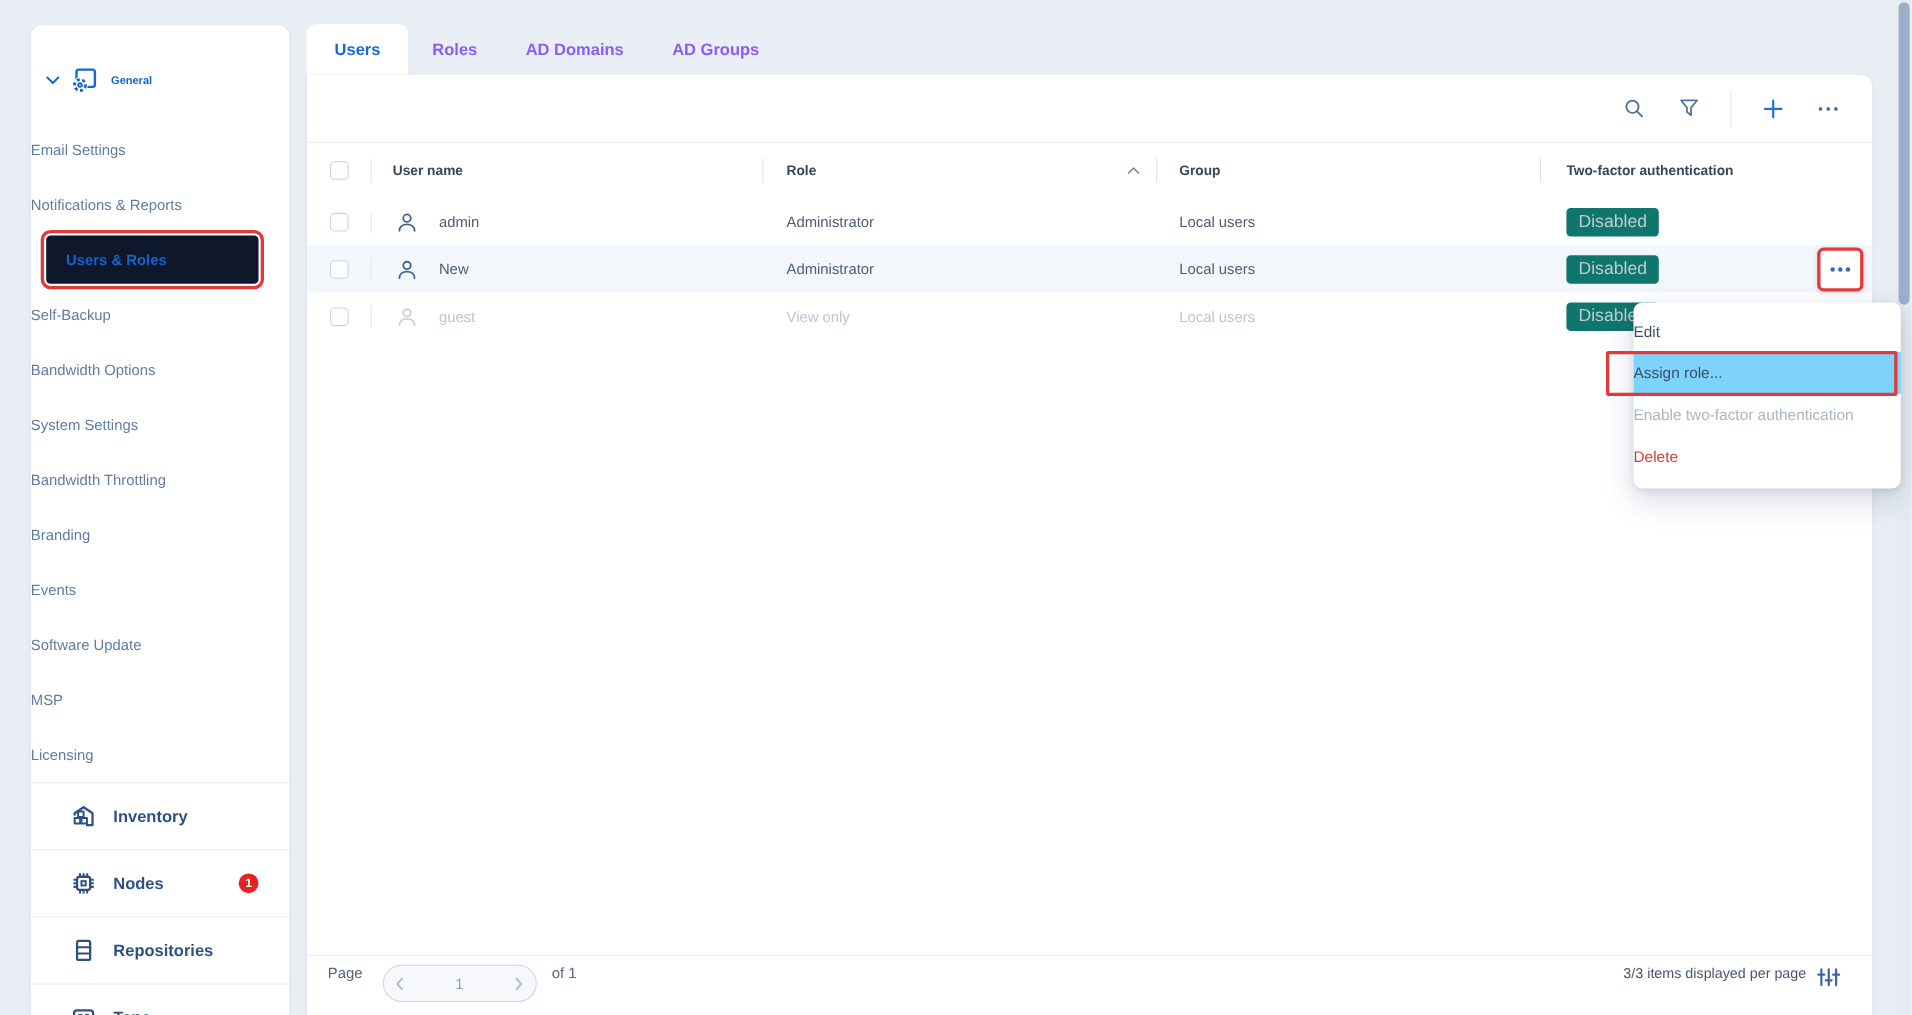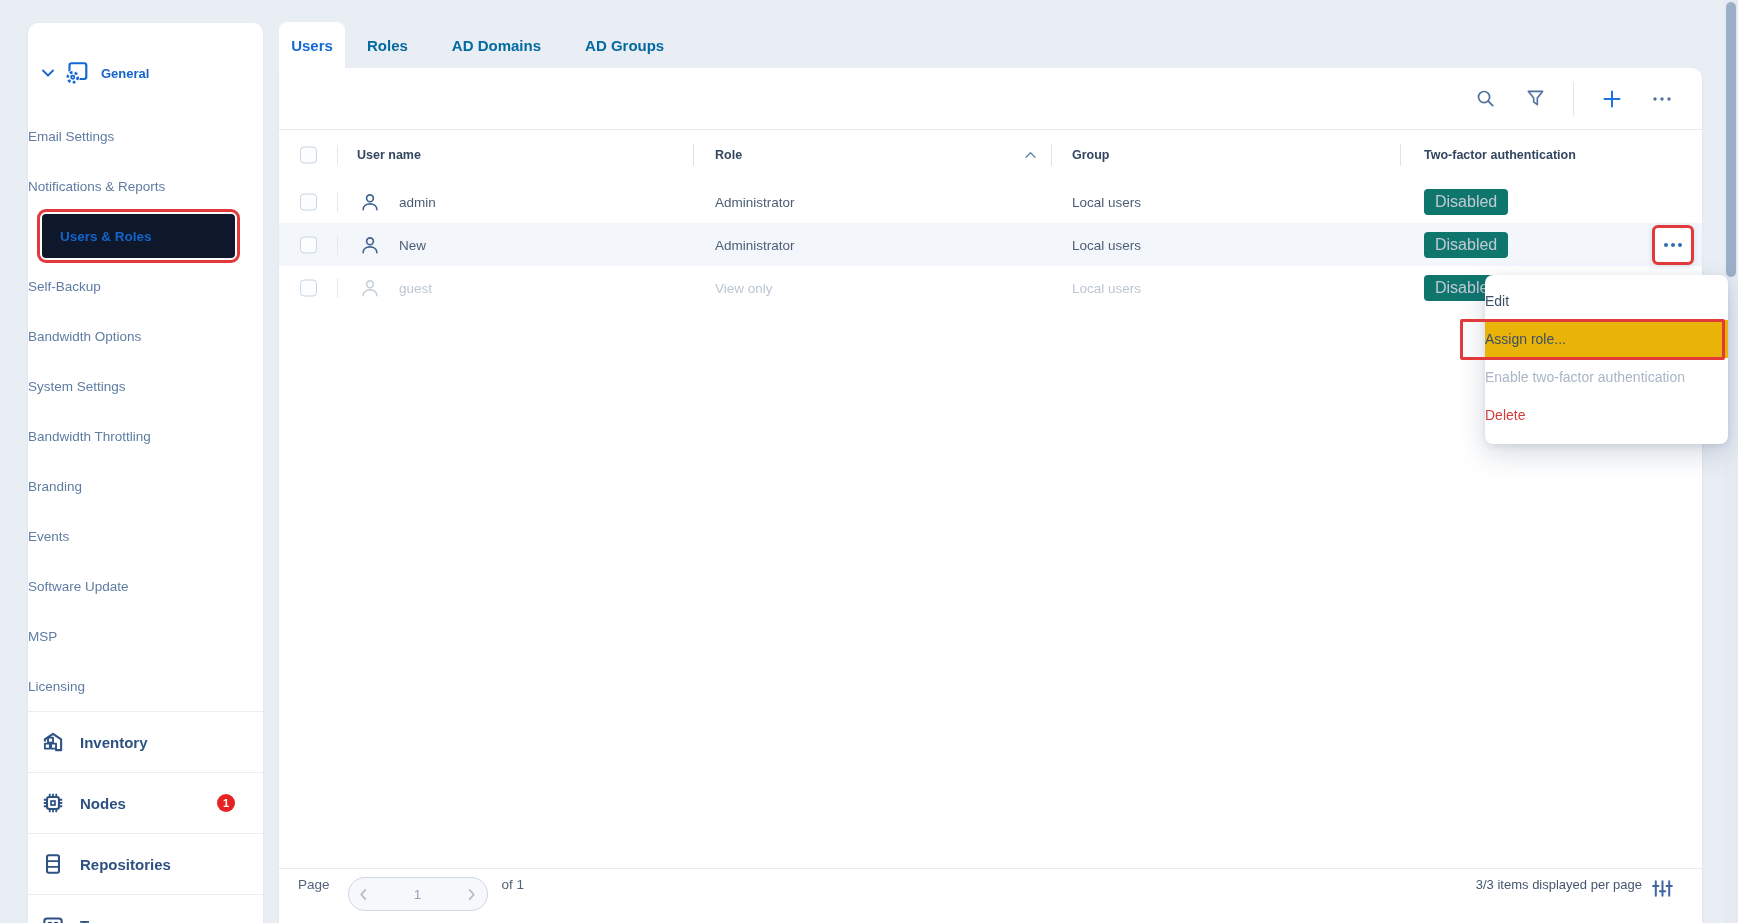"Users" .tab.active { width: 66px -> 92px }
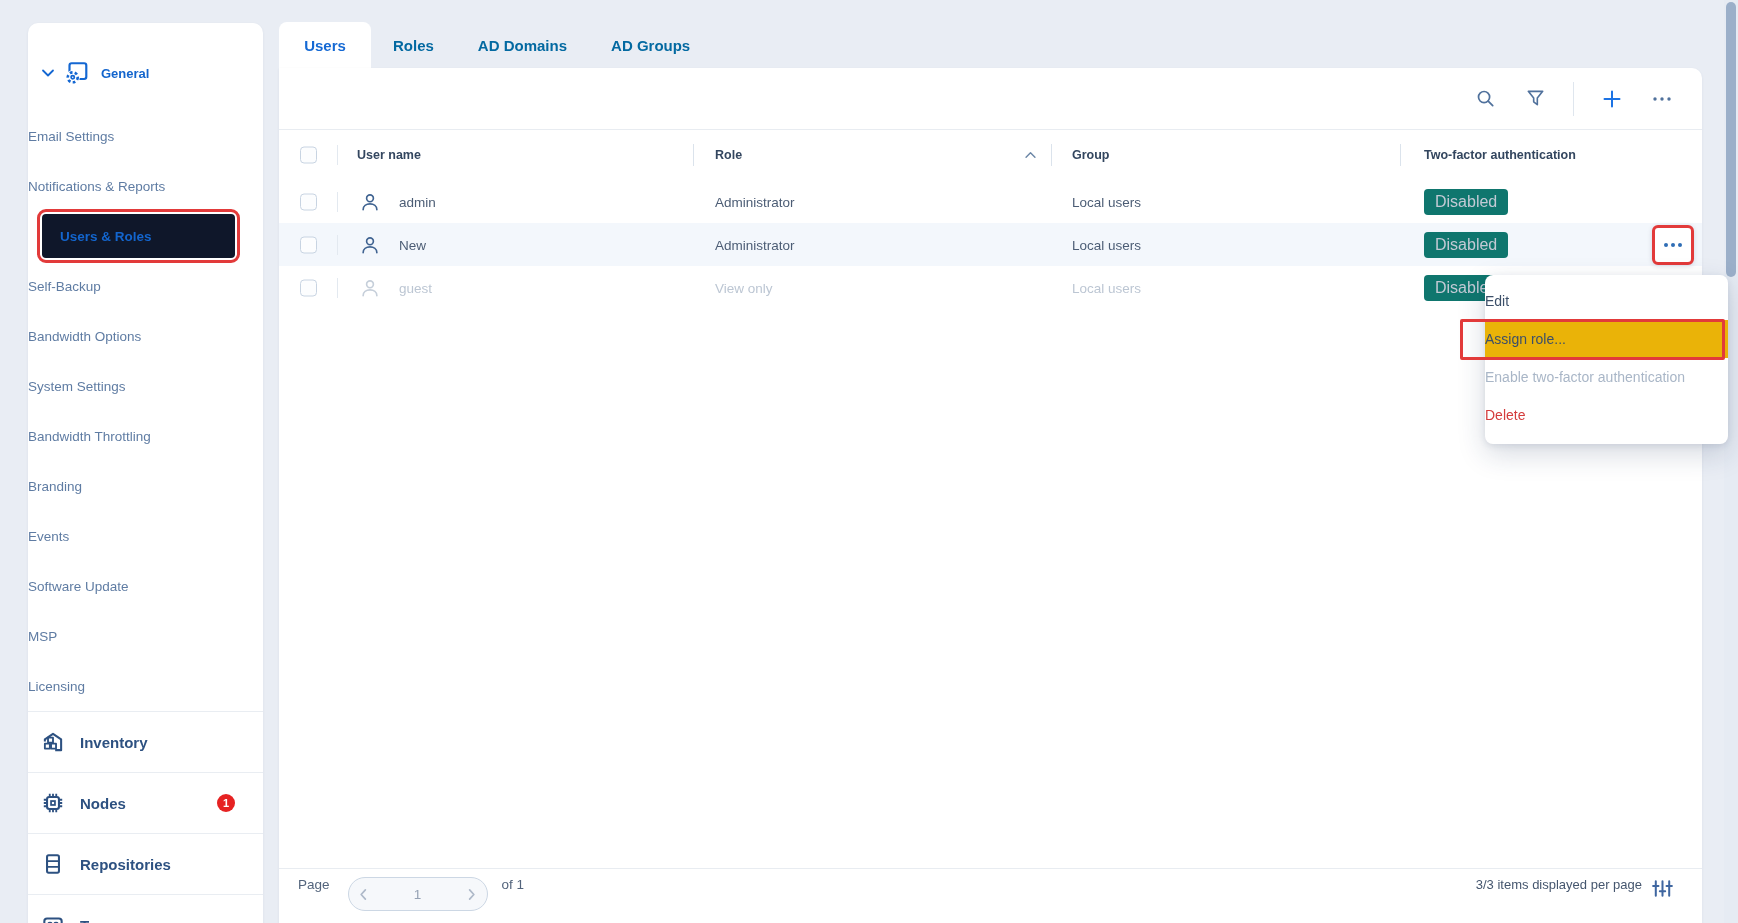"Roles" .tab { color: #0369a1 -> #8b5cf6 }
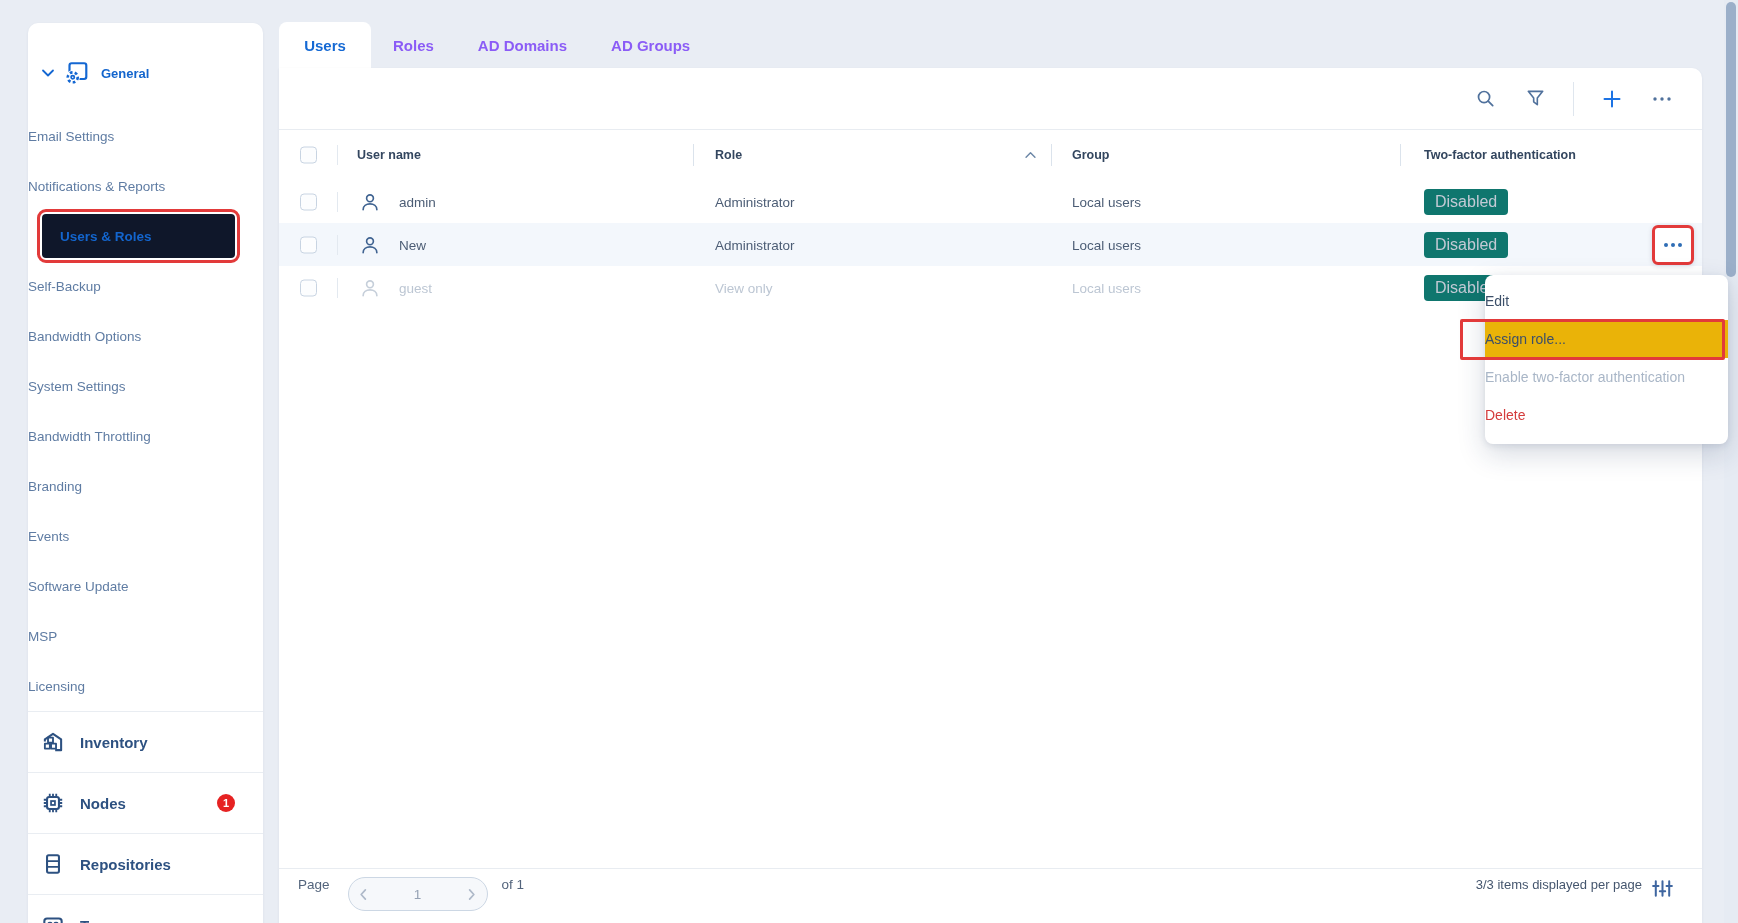"General" .general-label { font-size: 13px -> 10px }
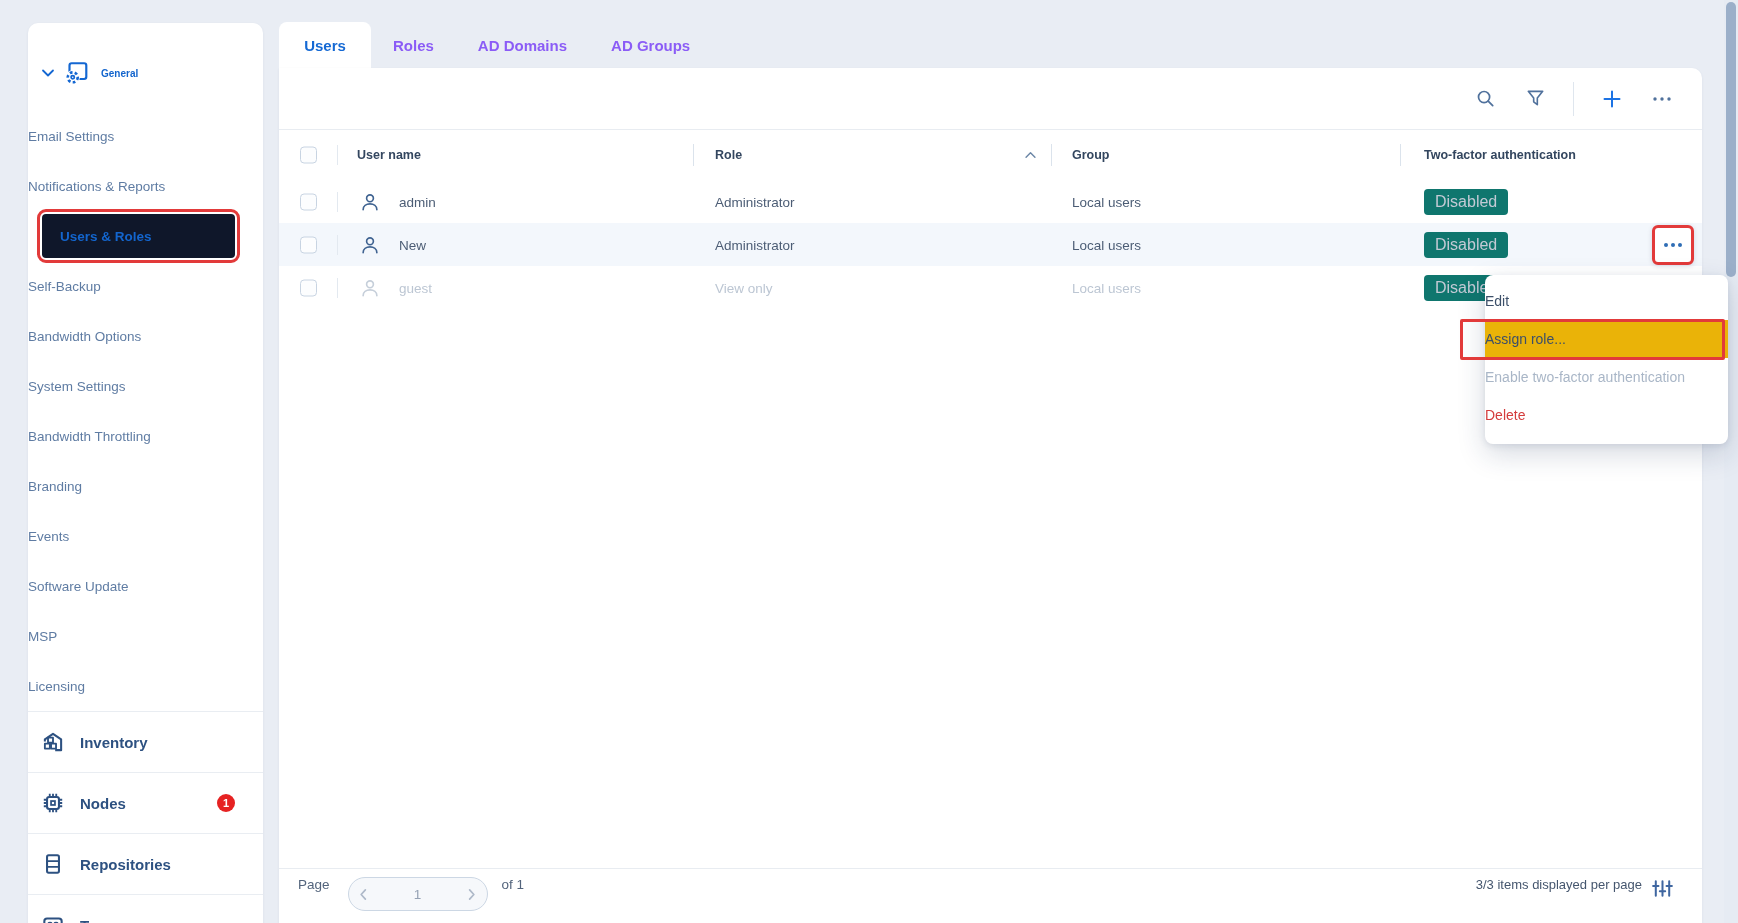"Assign role..." .menu-item.highlighted { background: #eab308 -> #7dd3fc }
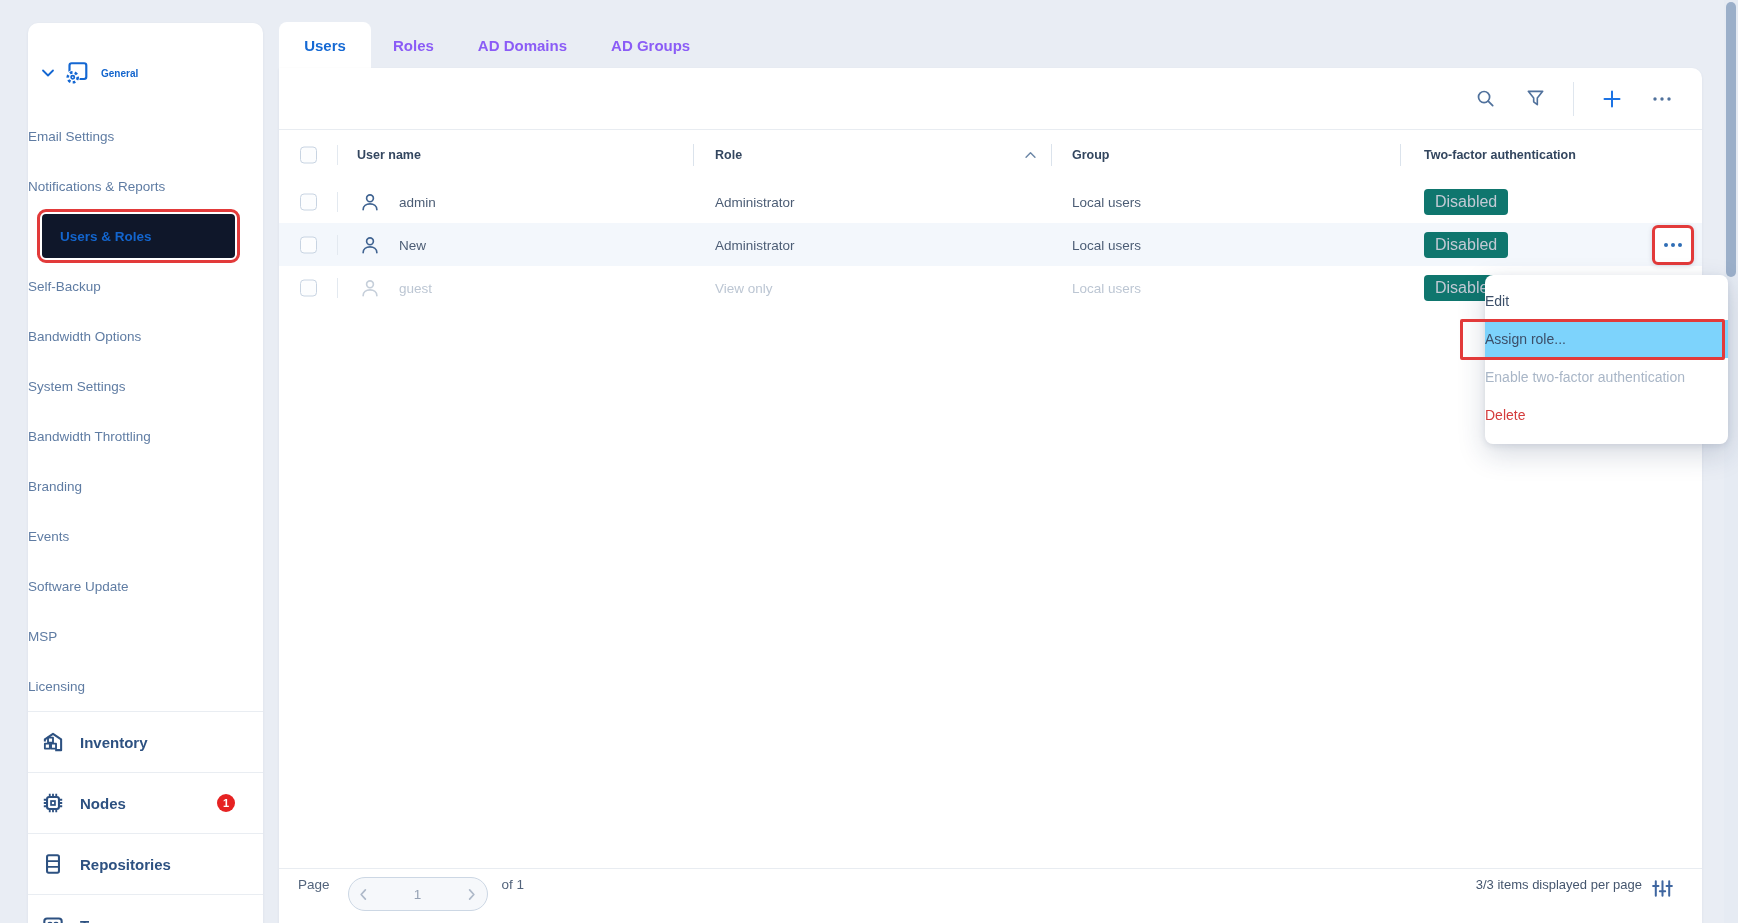"Inventory" .section-row { padding-left: 12px -> 35px }
